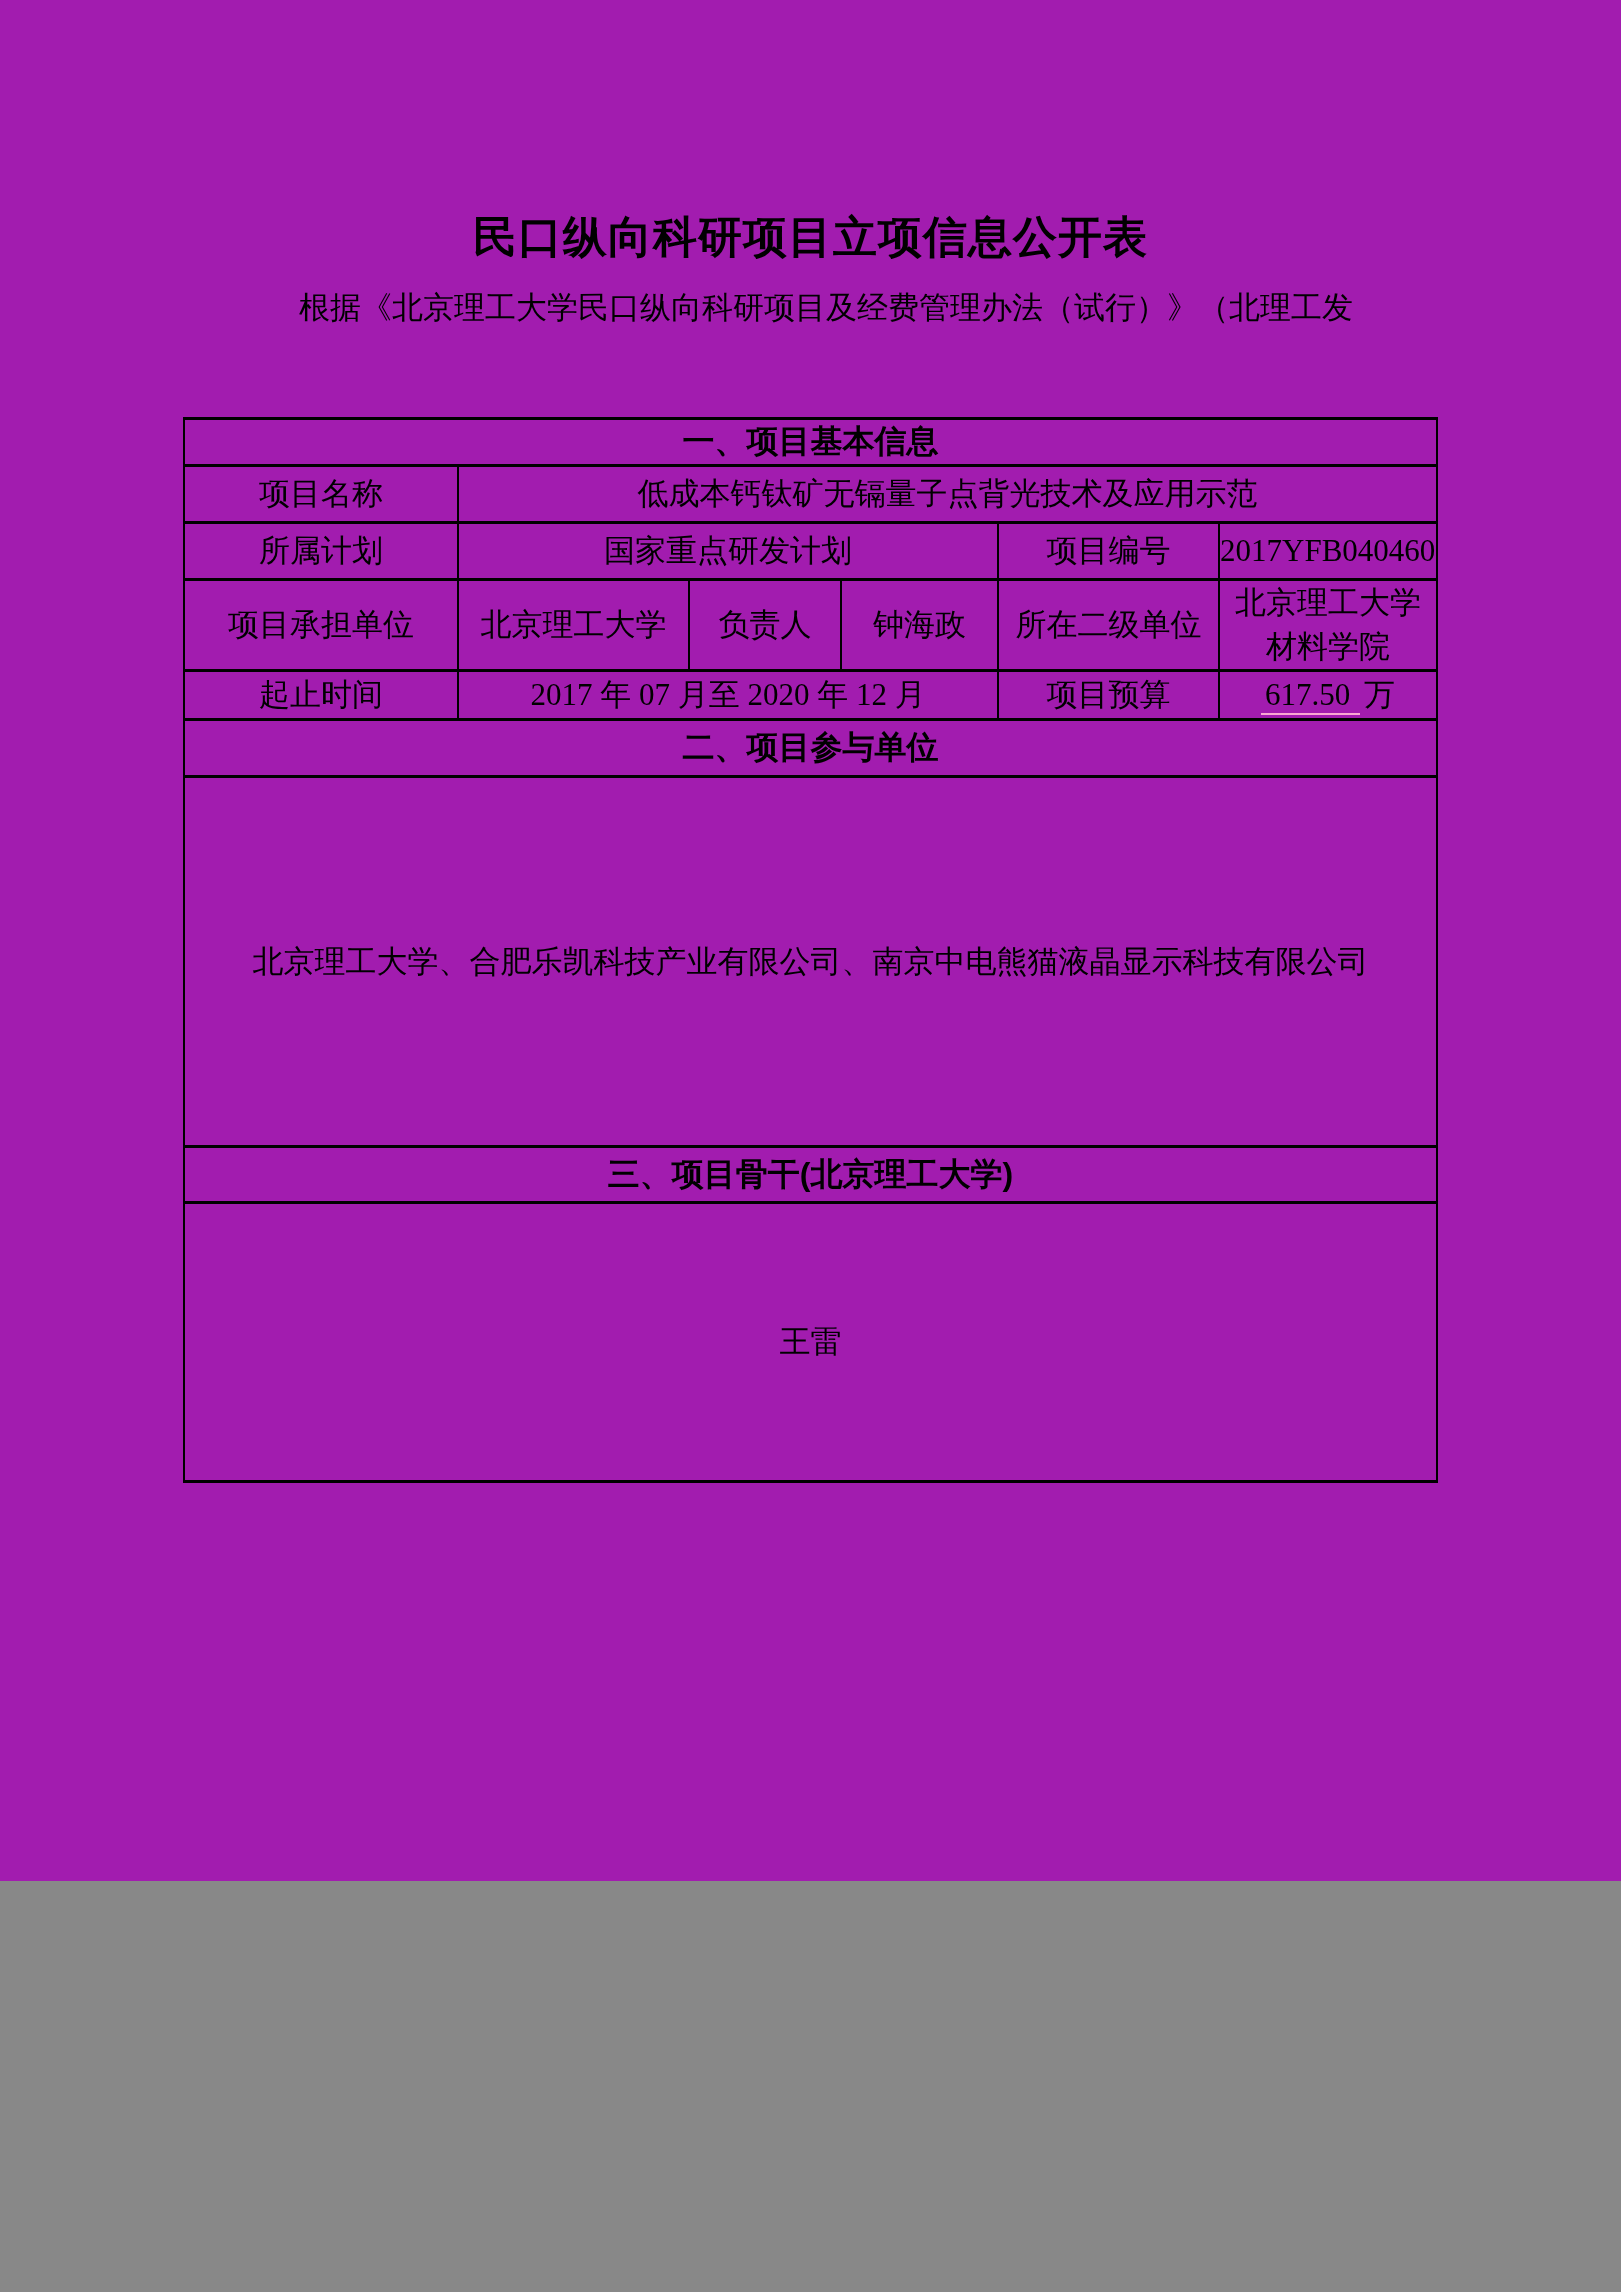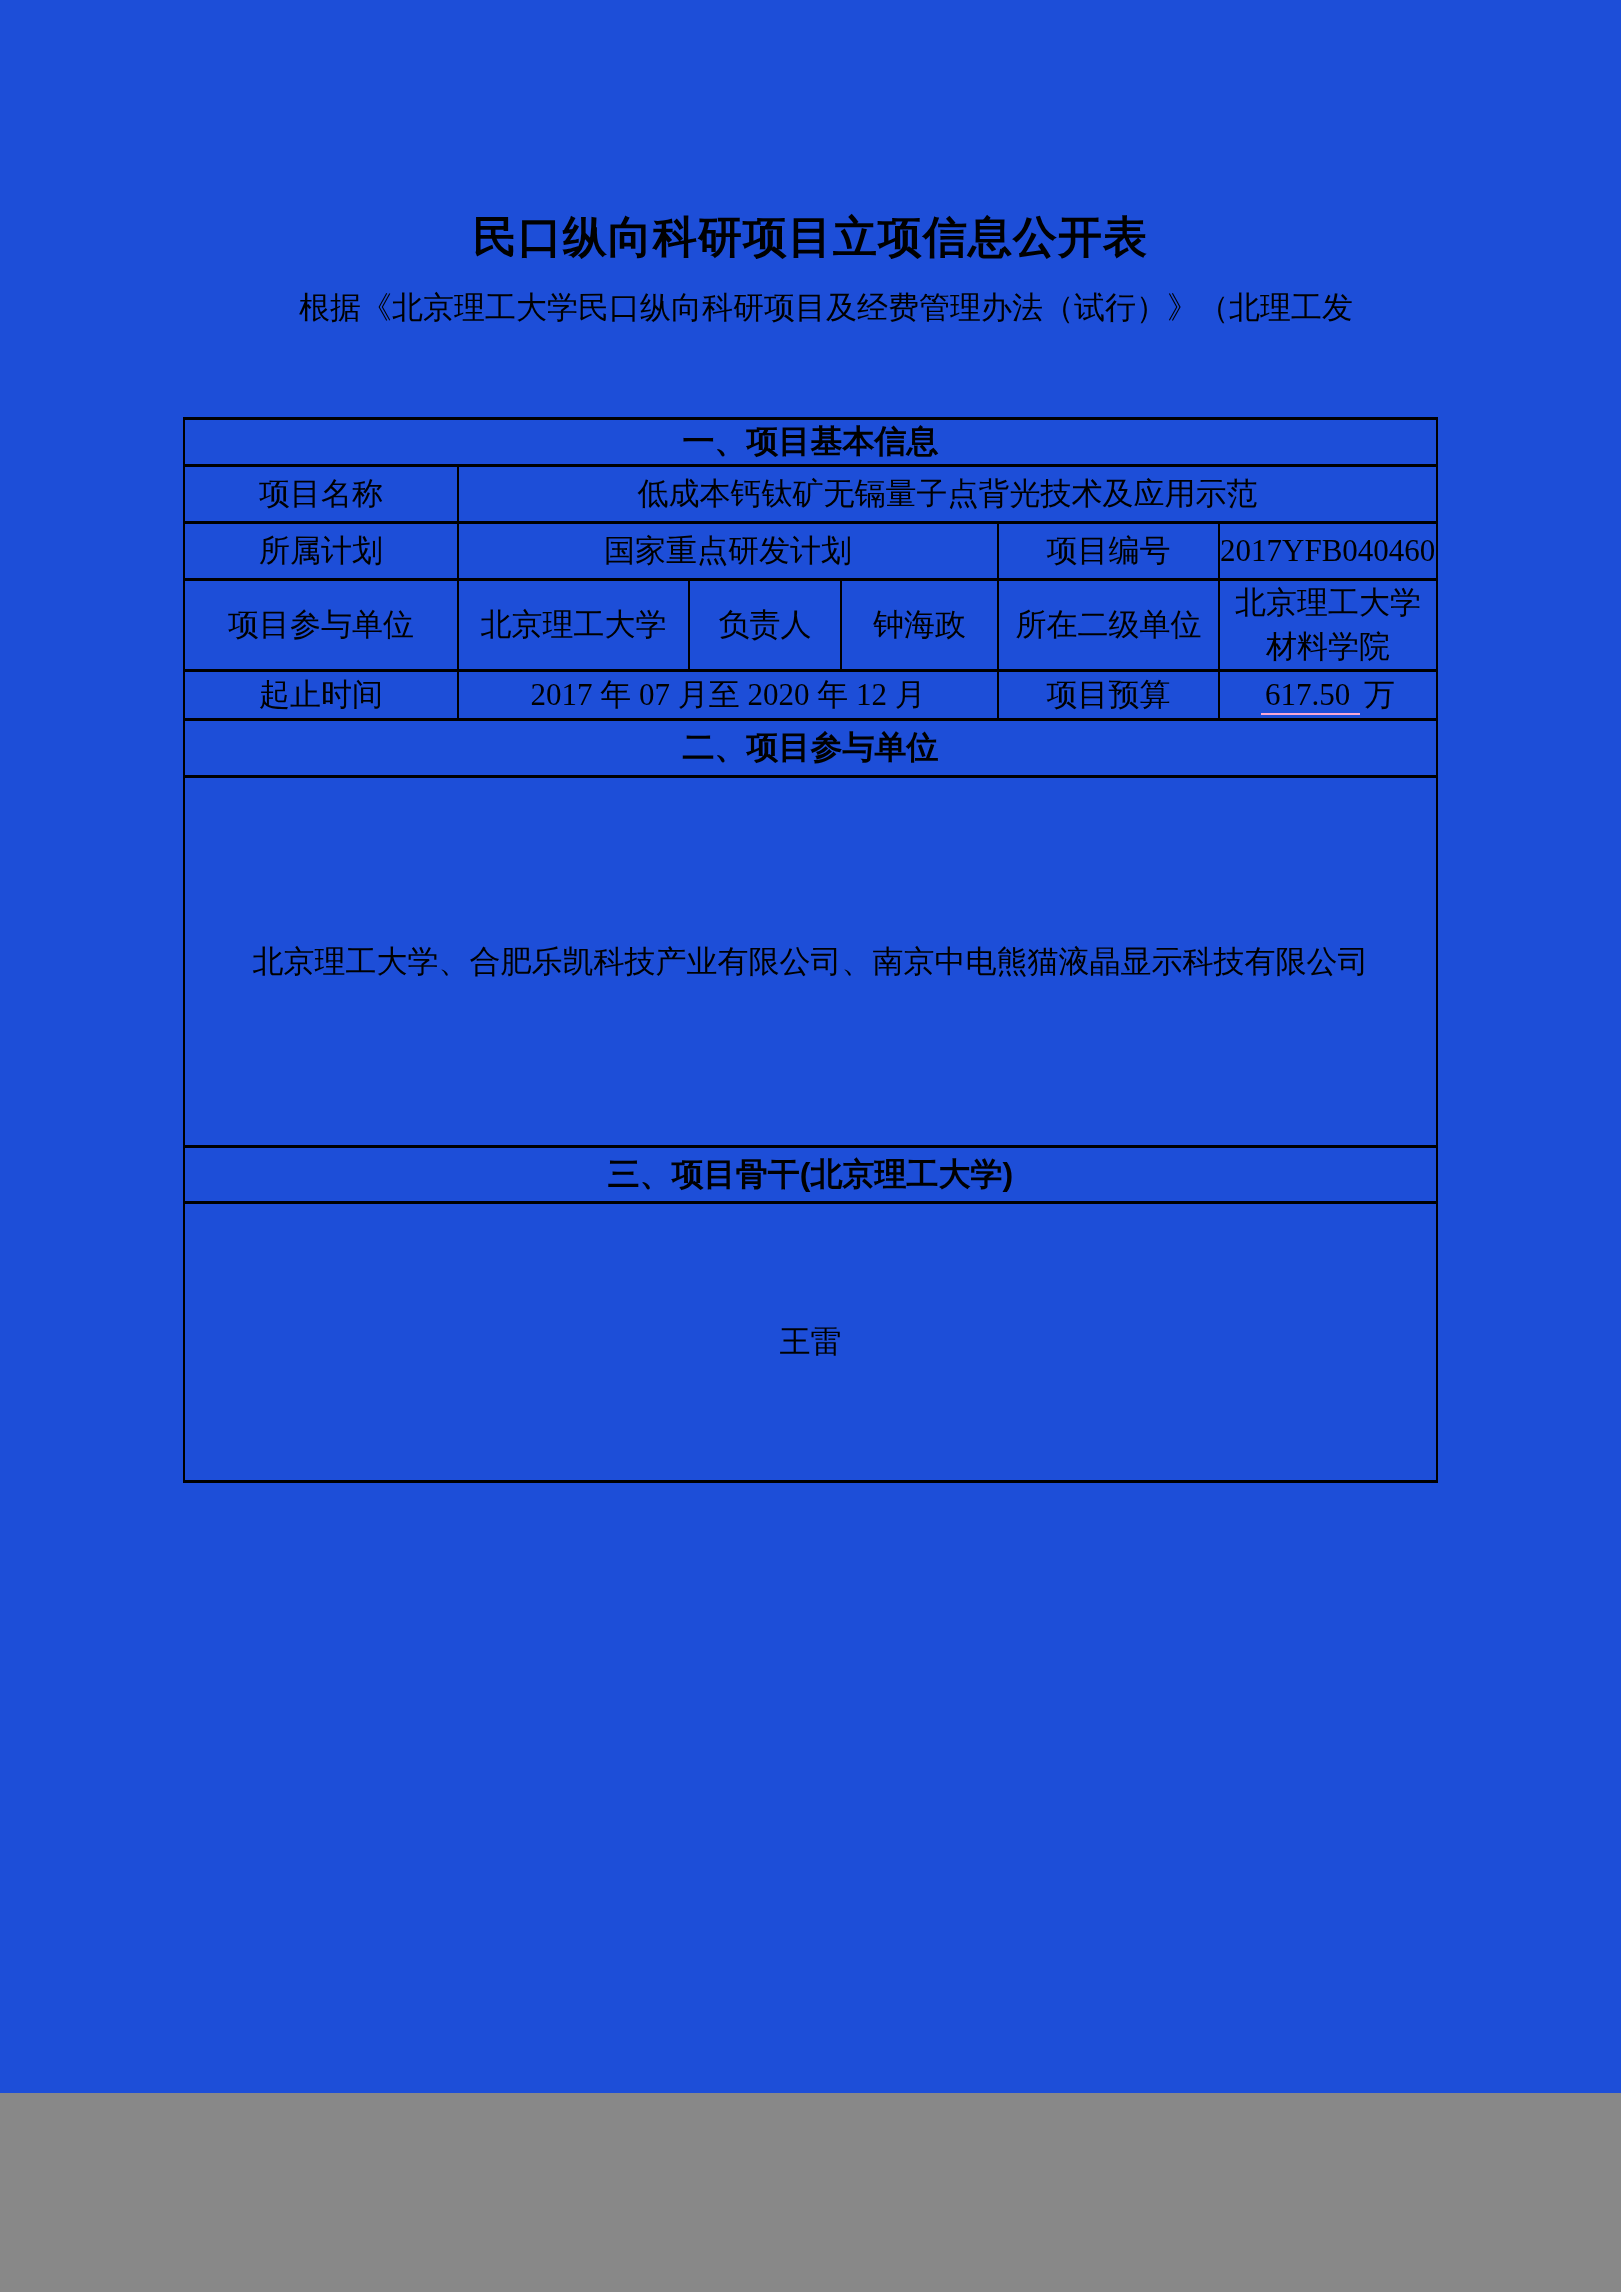"民口纵向科研项目立项信息公开表" .page { background: #1d4ed8 -> #a21caf; height: 2093px -> 1881px }
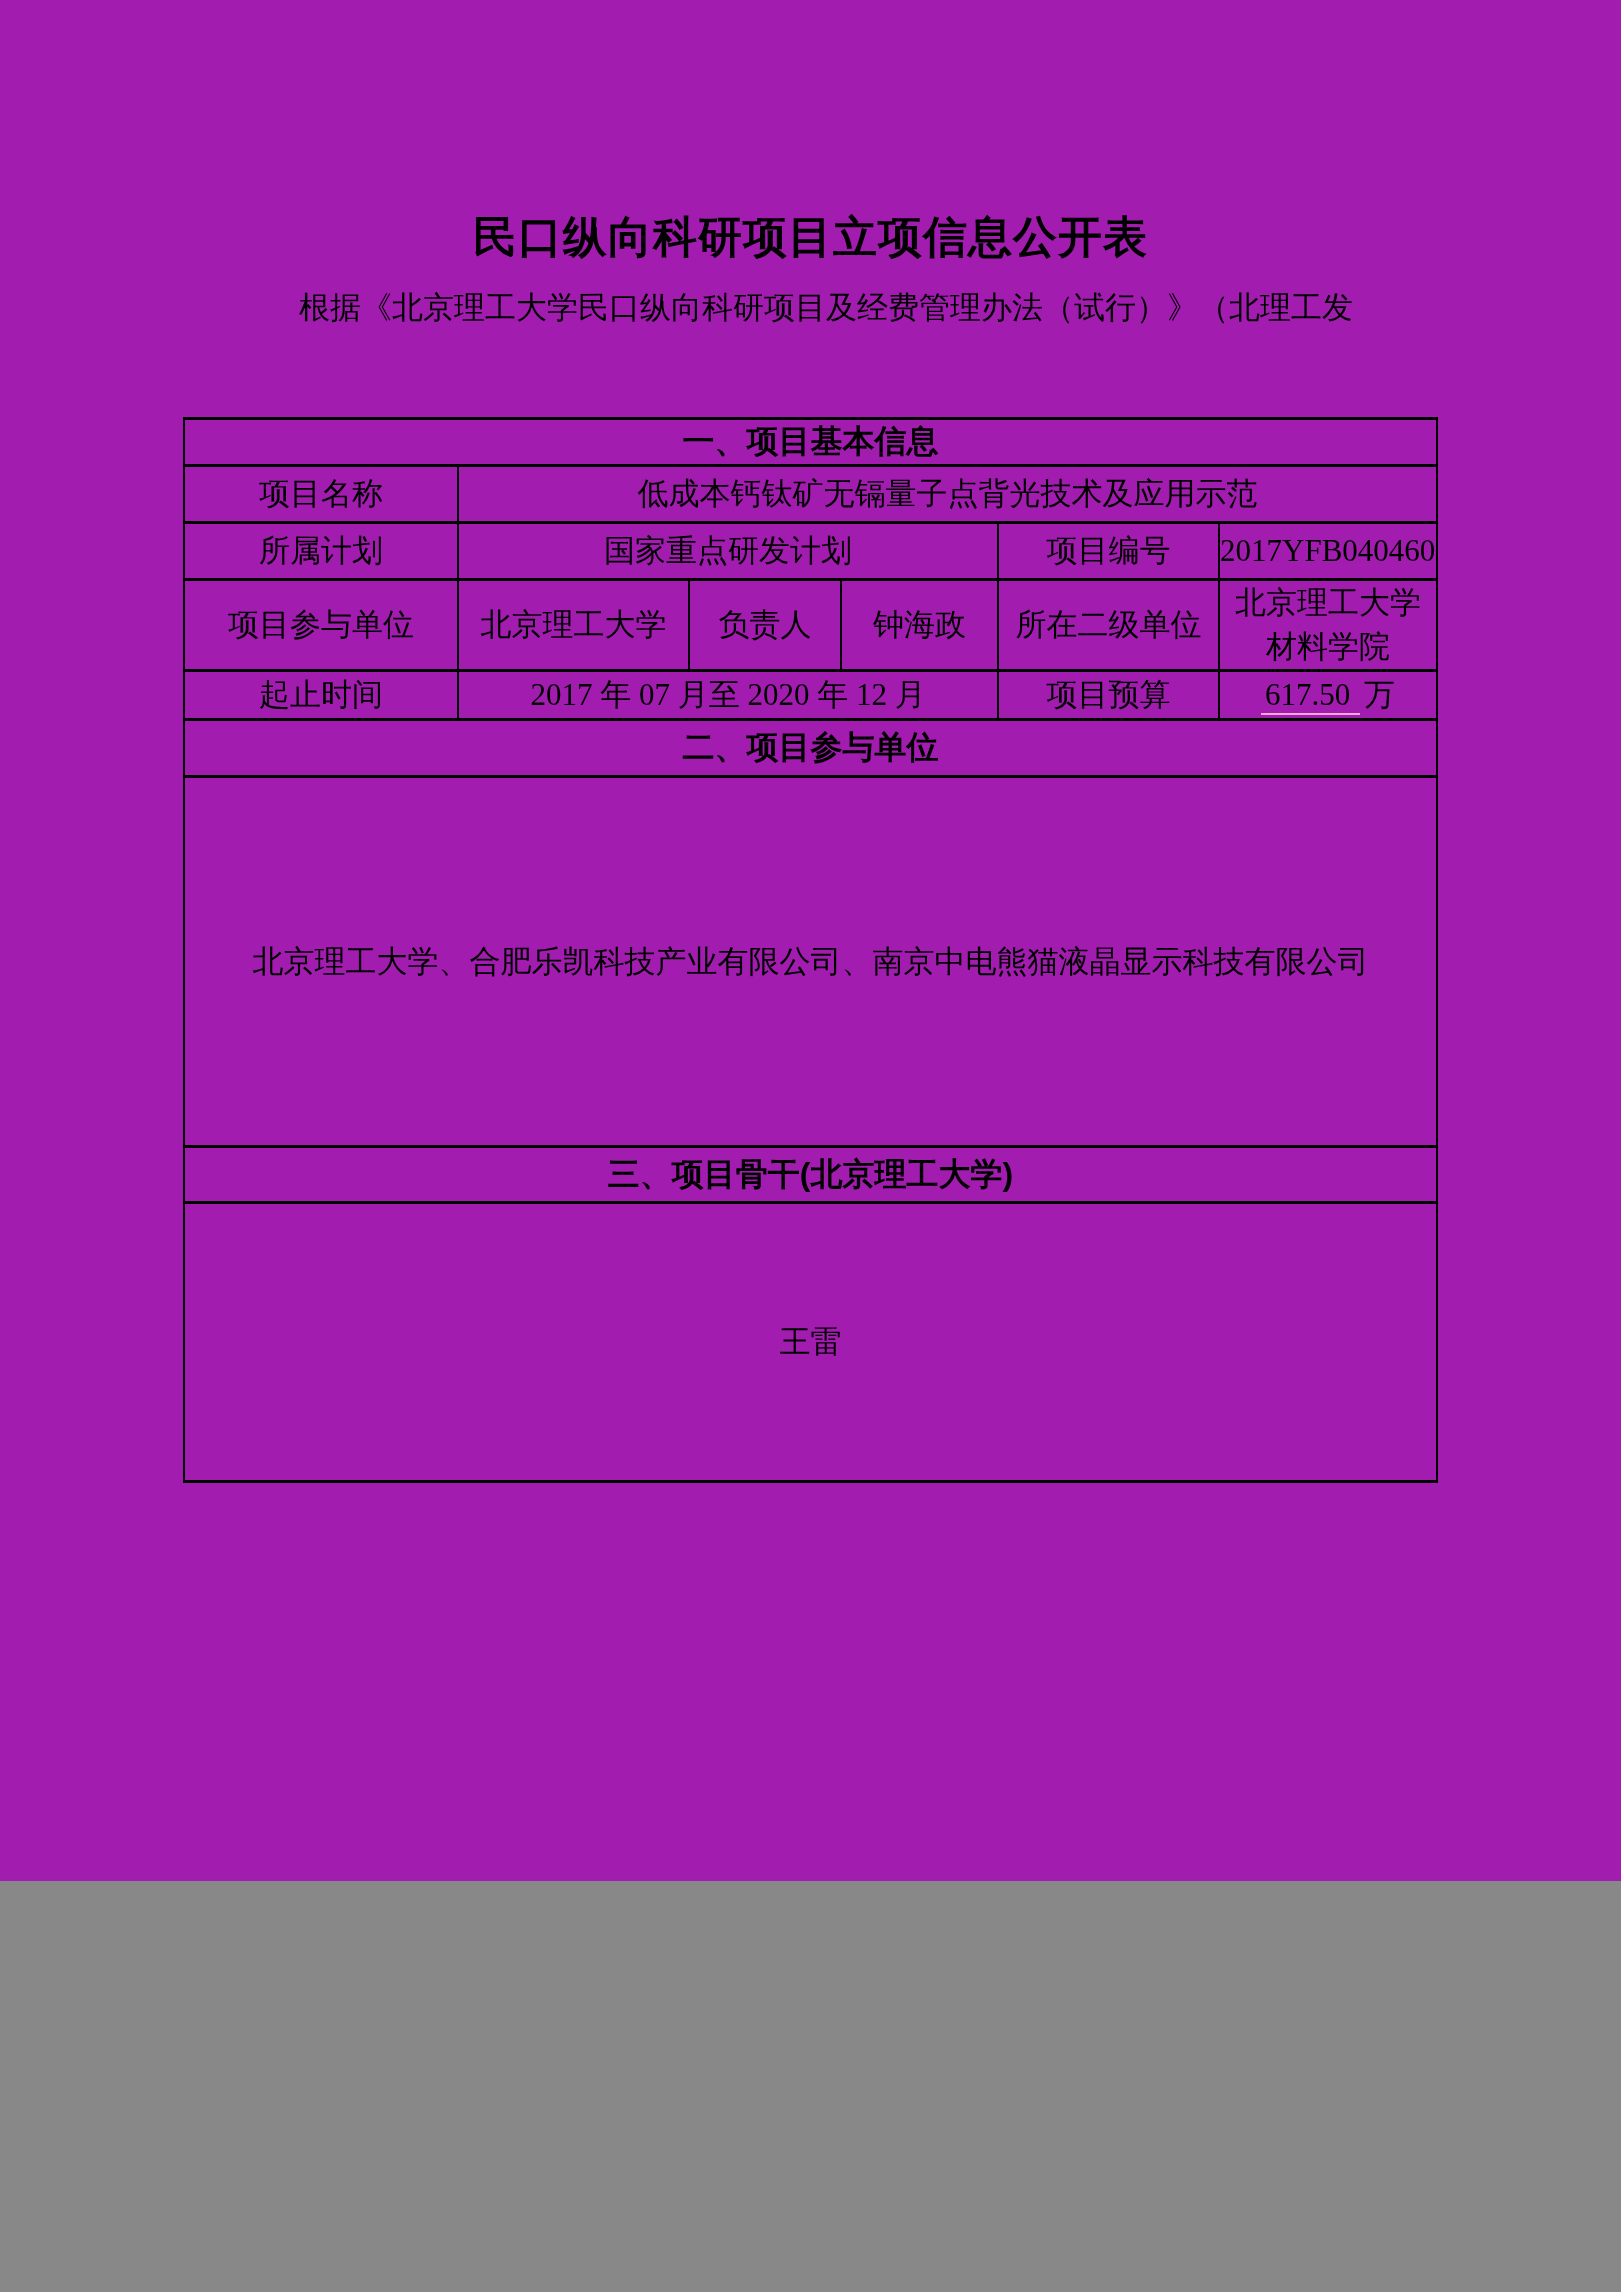"项目参与单位" td { text: 参与 -> 承担 }
